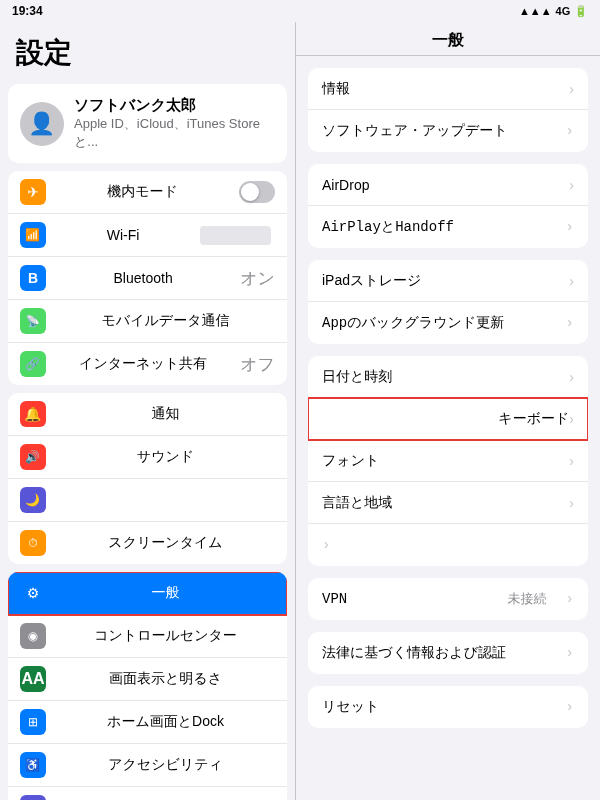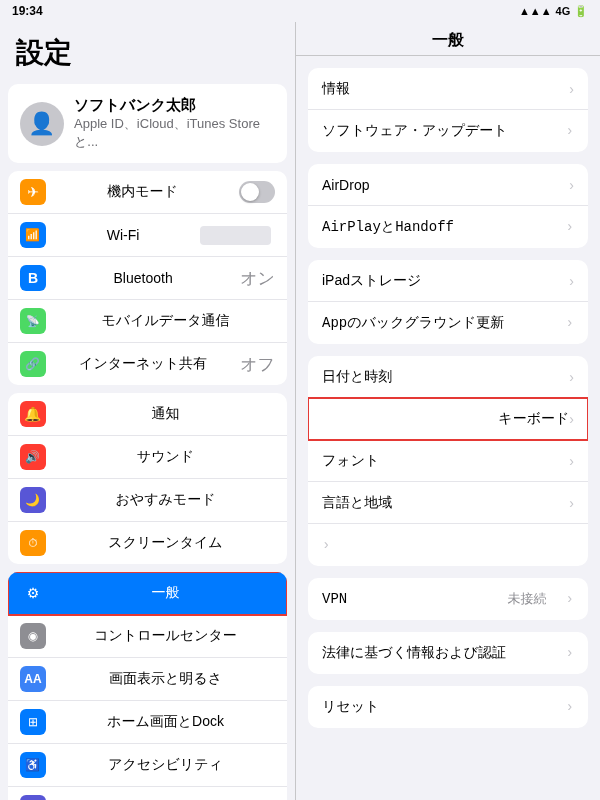"おやすみモード" span.item-label { html: <span>おやすみモード</span> -> none }
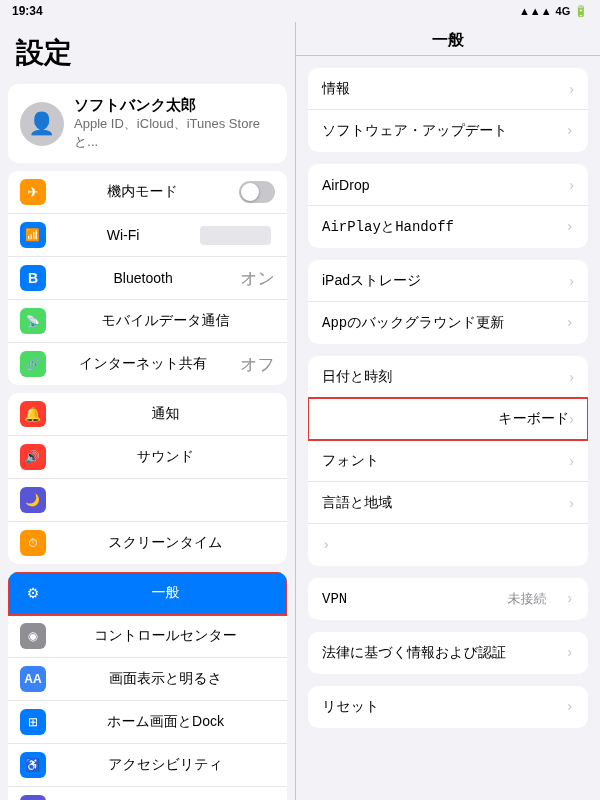"AA" div.item-icon { background: #3b82f6 -> #15803d; font-size: 12px -> 16px }
